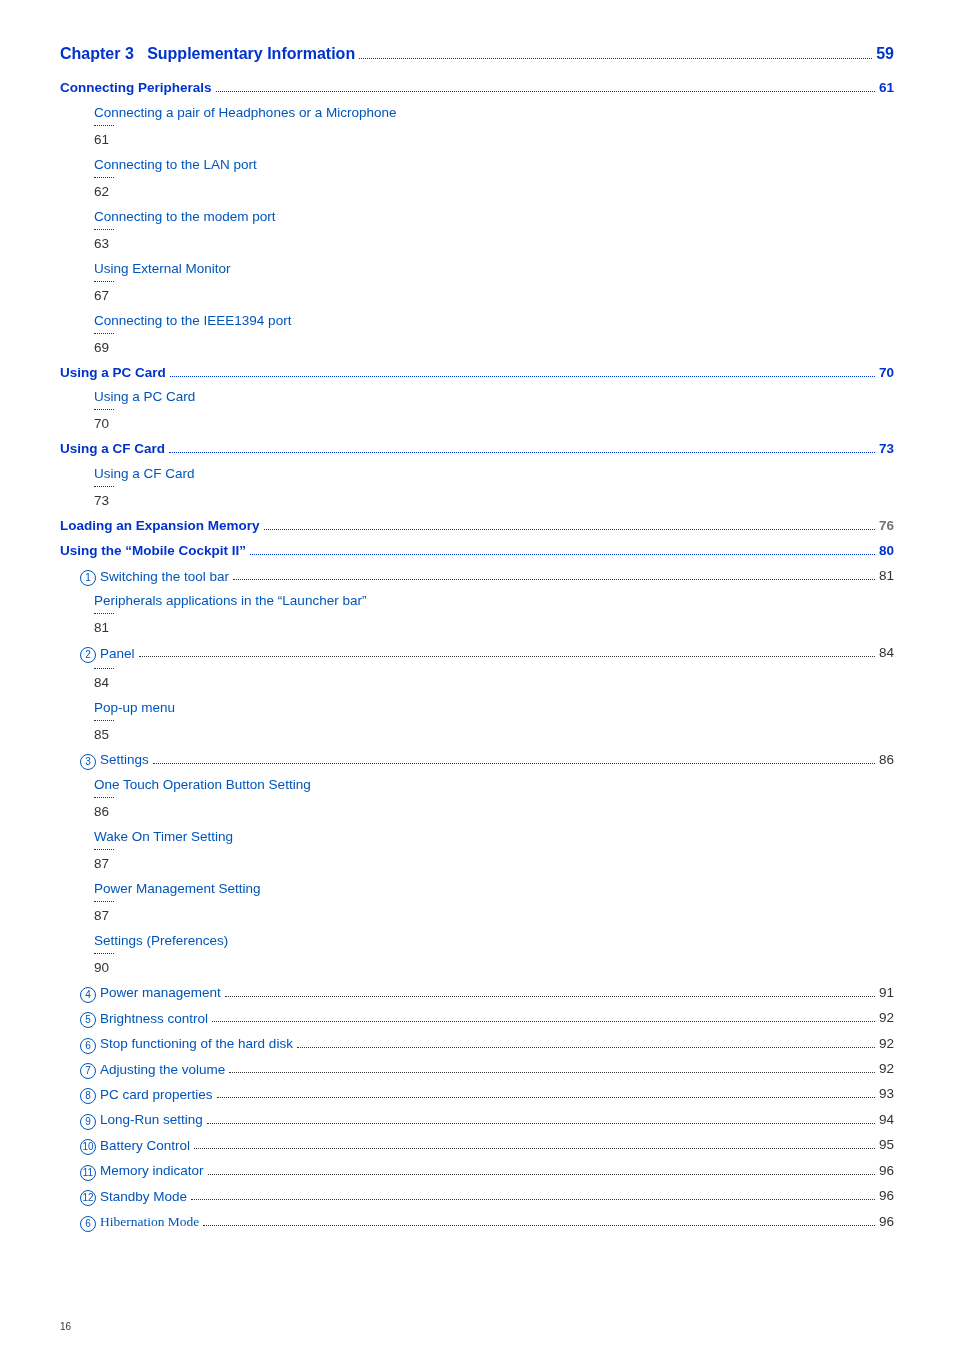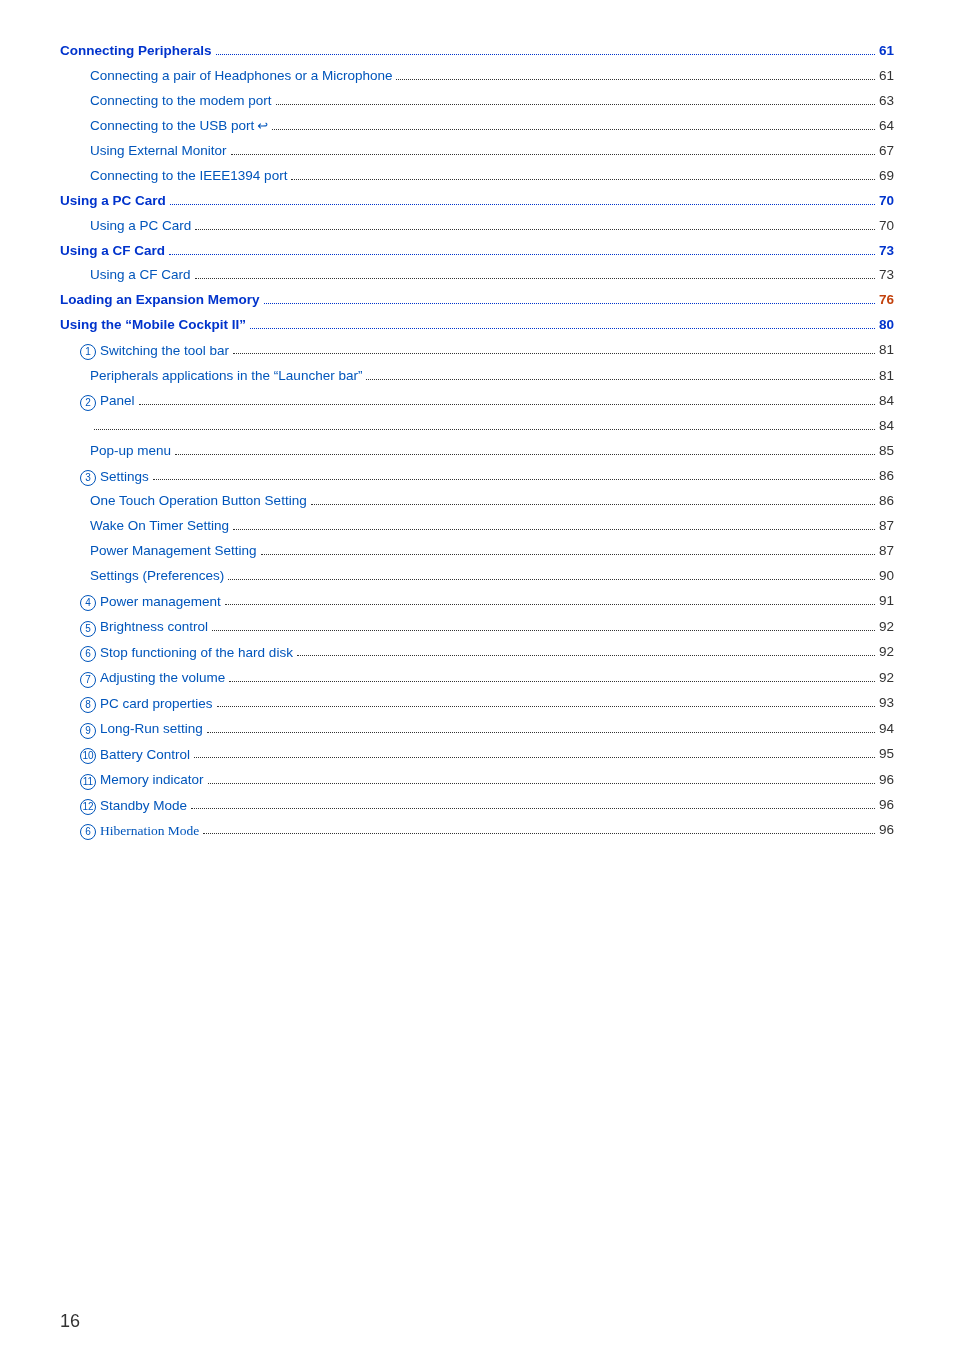"Chapter 3 Supplementary Information" div.toc-entry { html: none -> <div> <span> <span>Chapter 3</span>&nbsp;&nbsp;&nbsp;<span>Supplementary Information</span> </span> <span></span> <span>59</span> </div> }
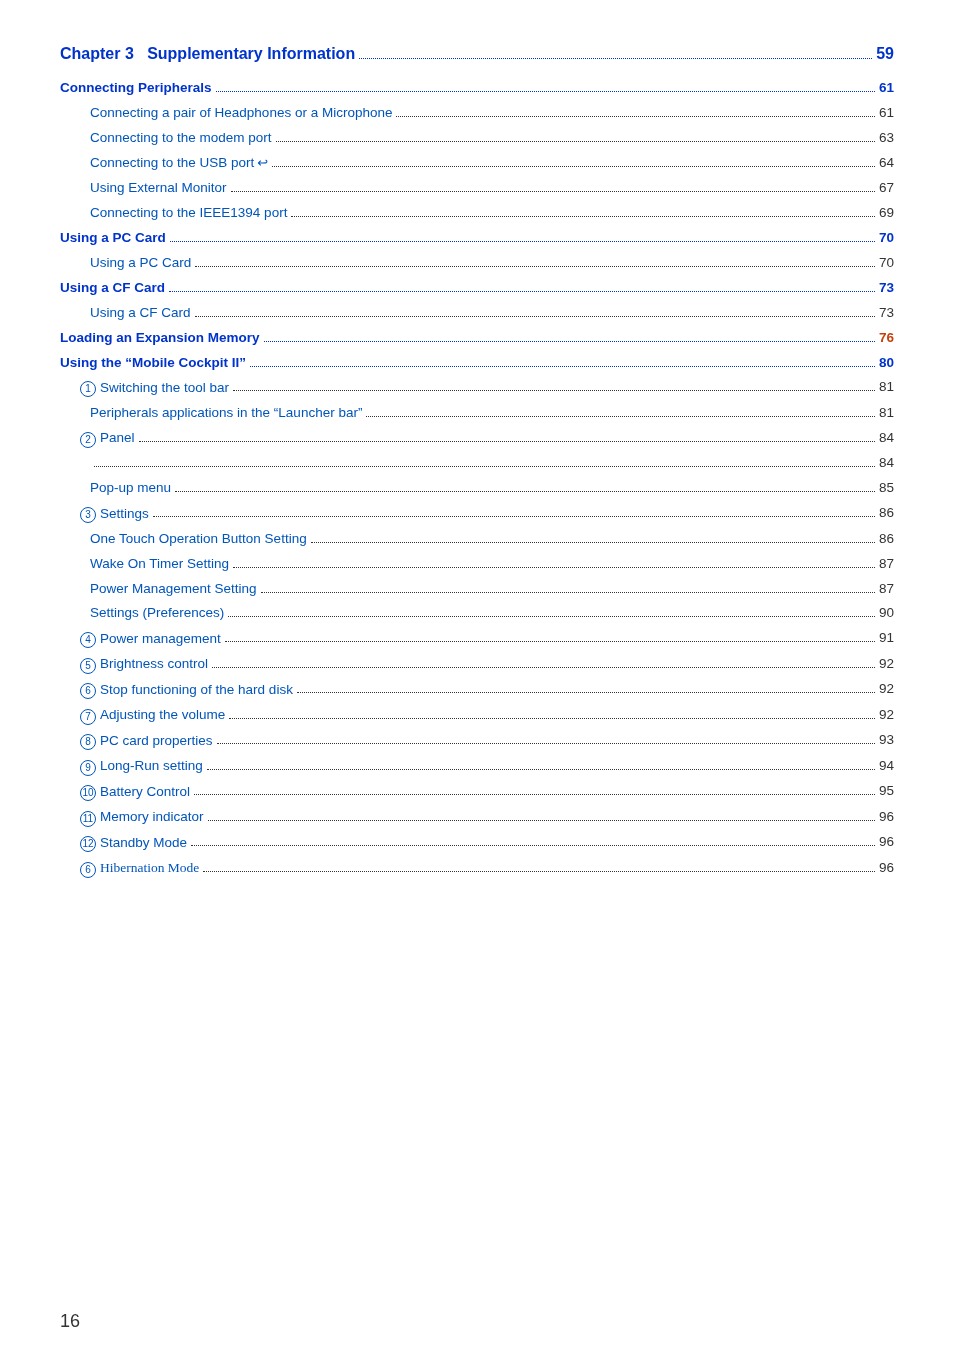"Connecting a pair of Headphones" .sub-entry { flex-direction: none -> column }
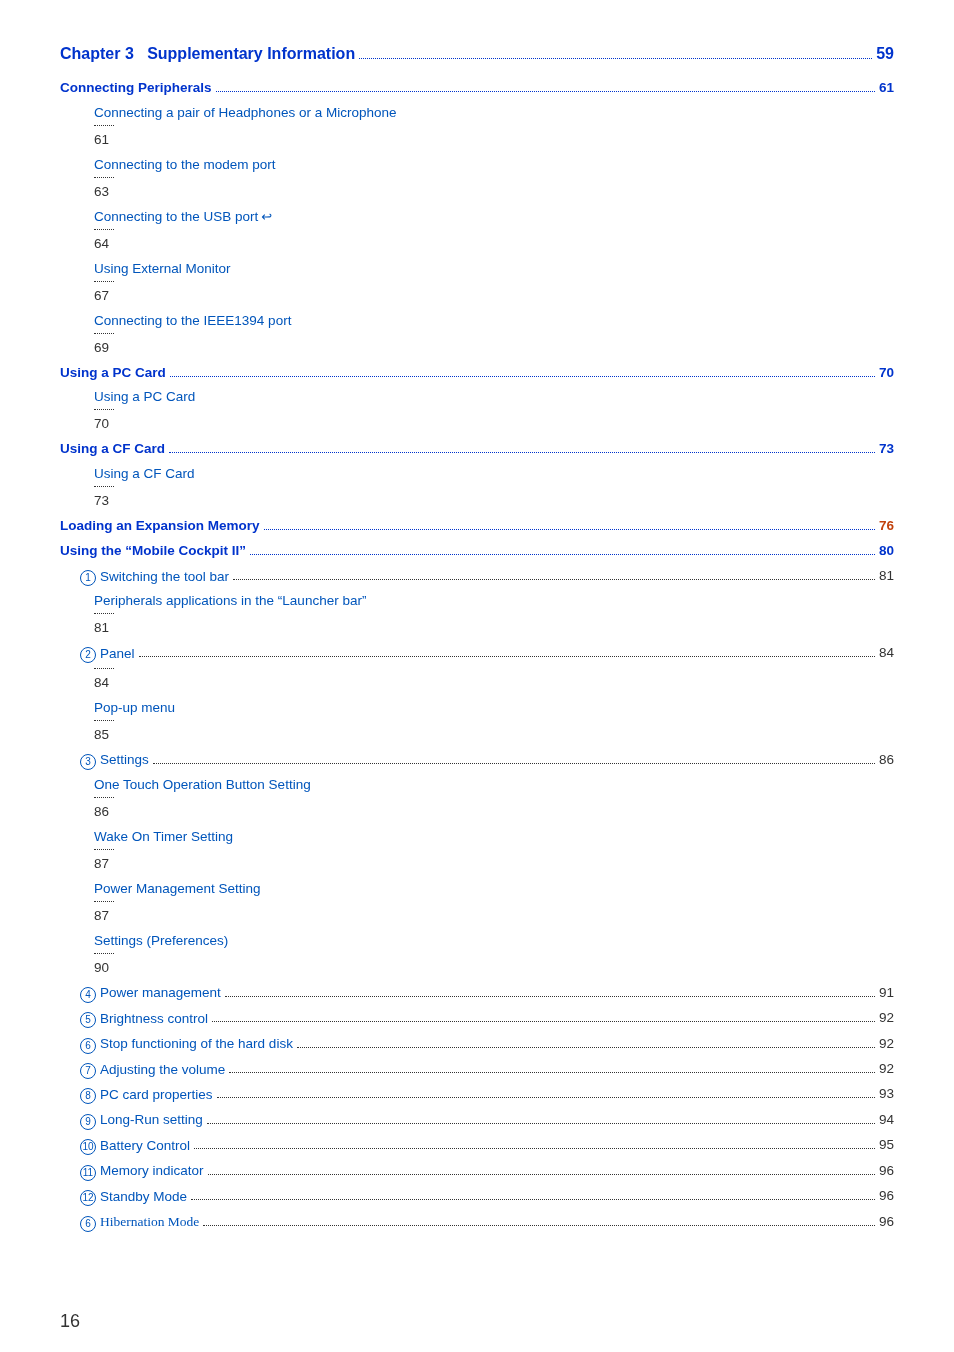"Connecting to the LAN port" div.toc-entry { html: none -> <div> <span>Connecting to the LAN port</span> <span></span> <span>62</span> </div> }
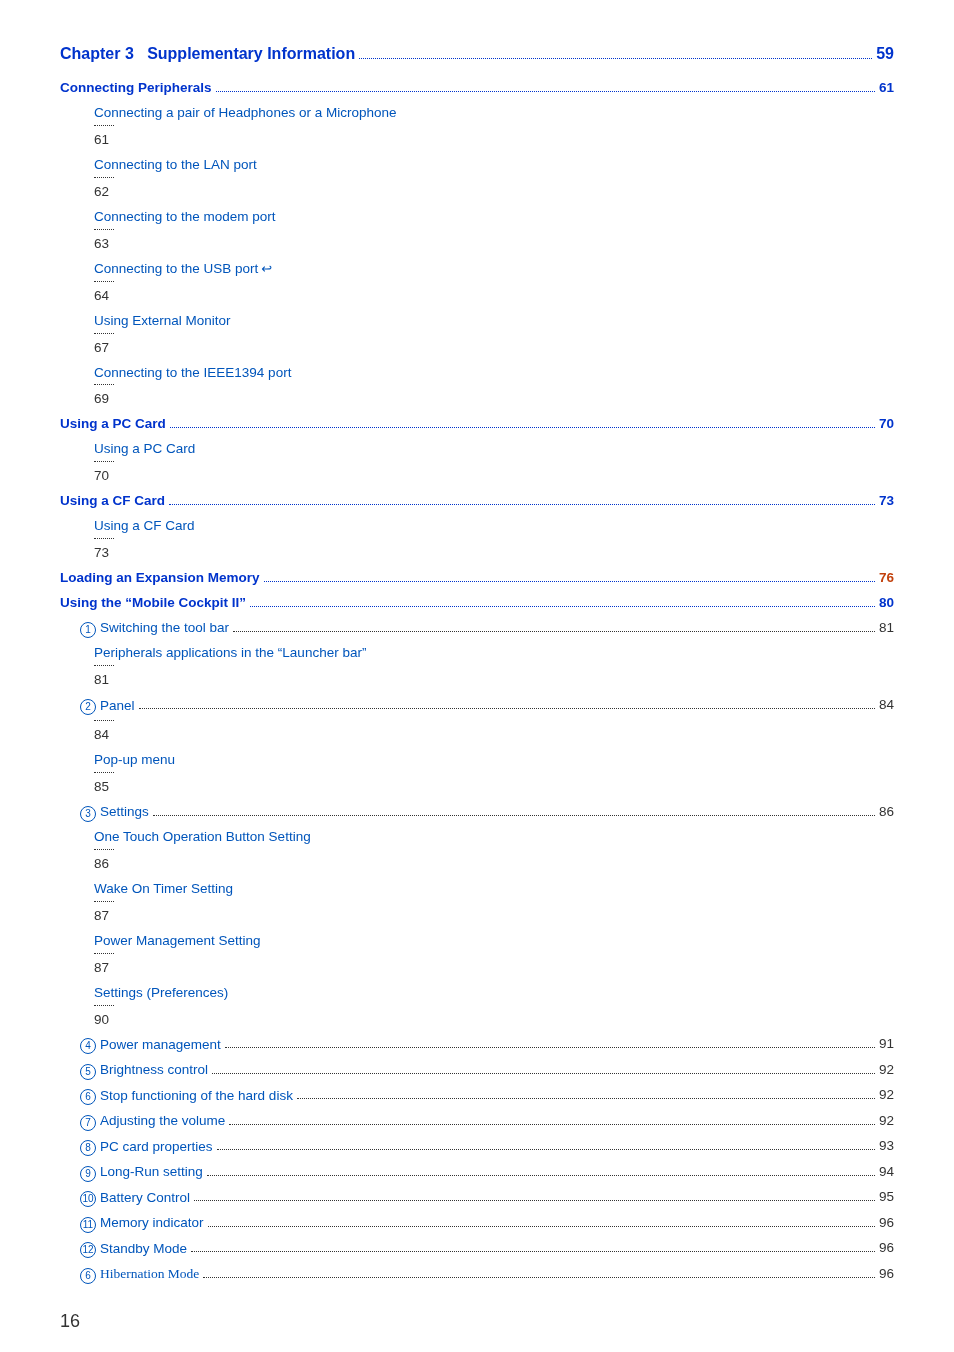"Connecting to the USB port" div.toc-entry { html: <div> <span>Connecting to the USB port<span>↩</span></span> <span></span> <span>64</span> </div> -> none }
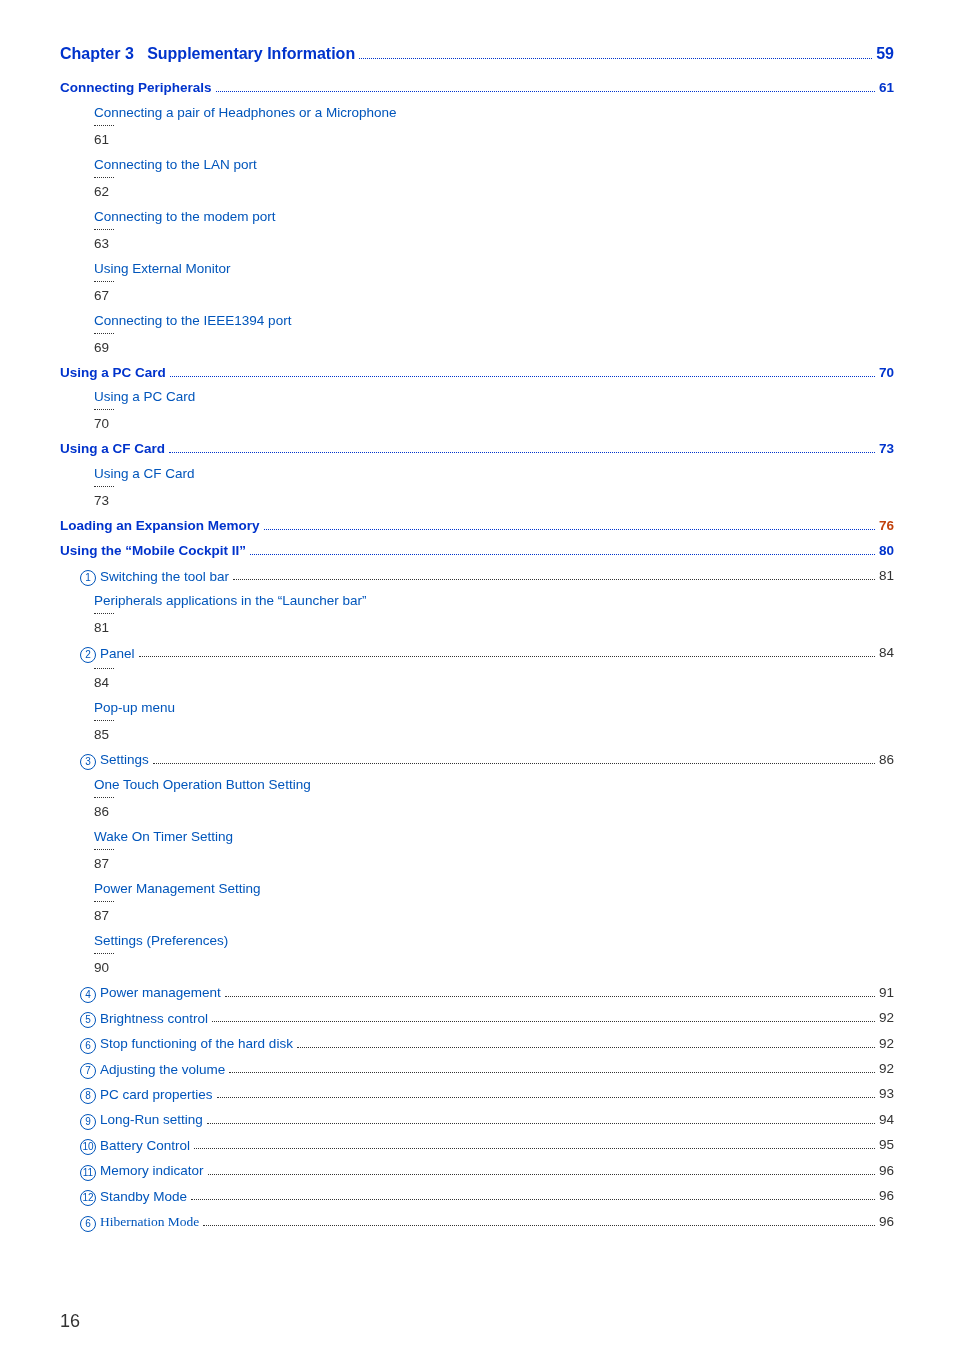"76" span.page-num { color: #c2410c -> #737373 }
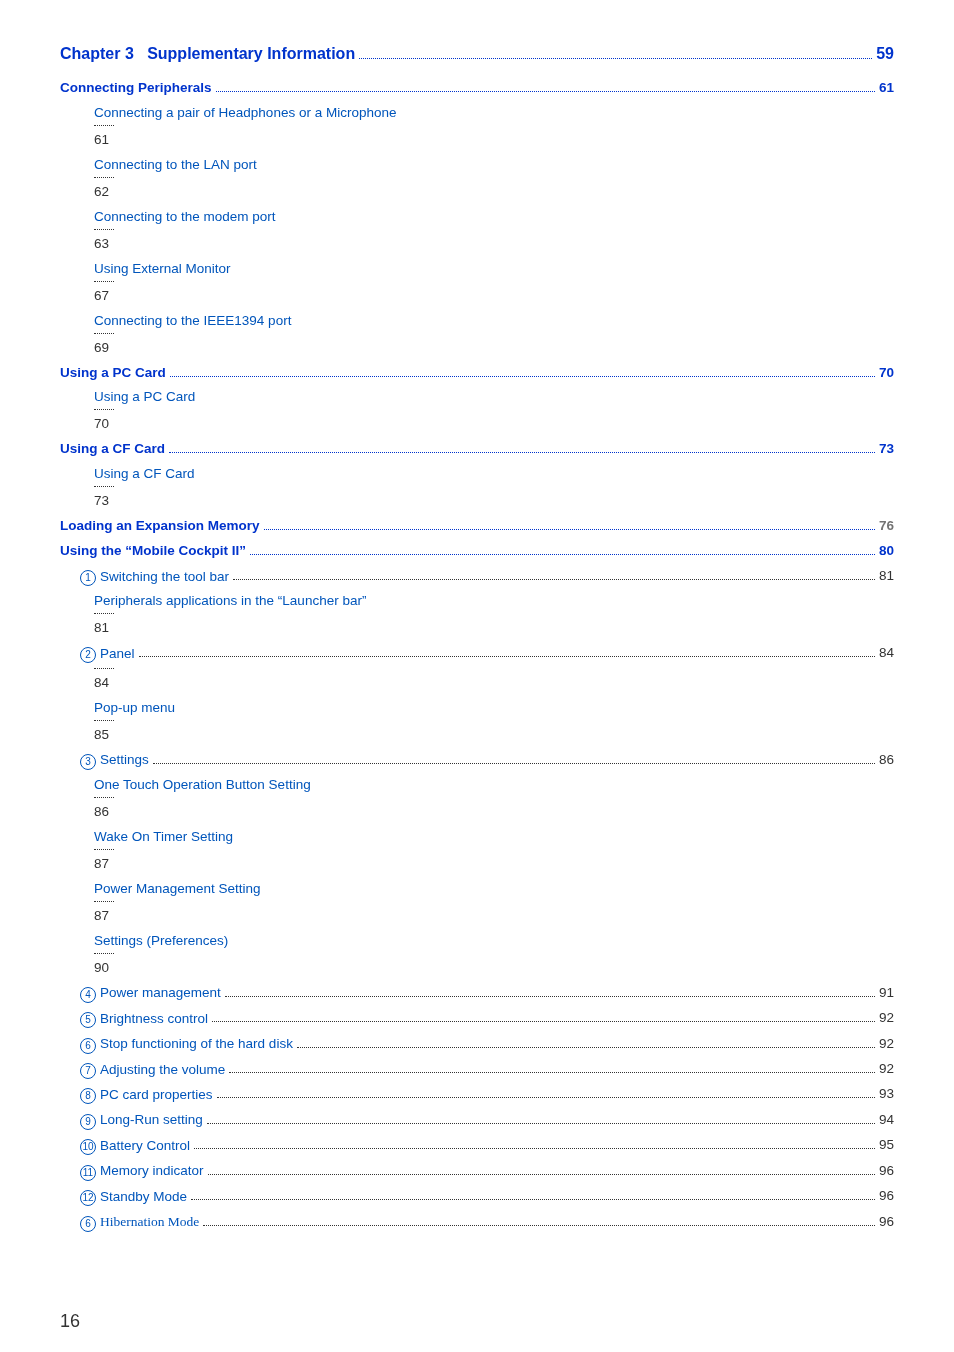"16" .page-footer { font-size: 18px -> 10px }
